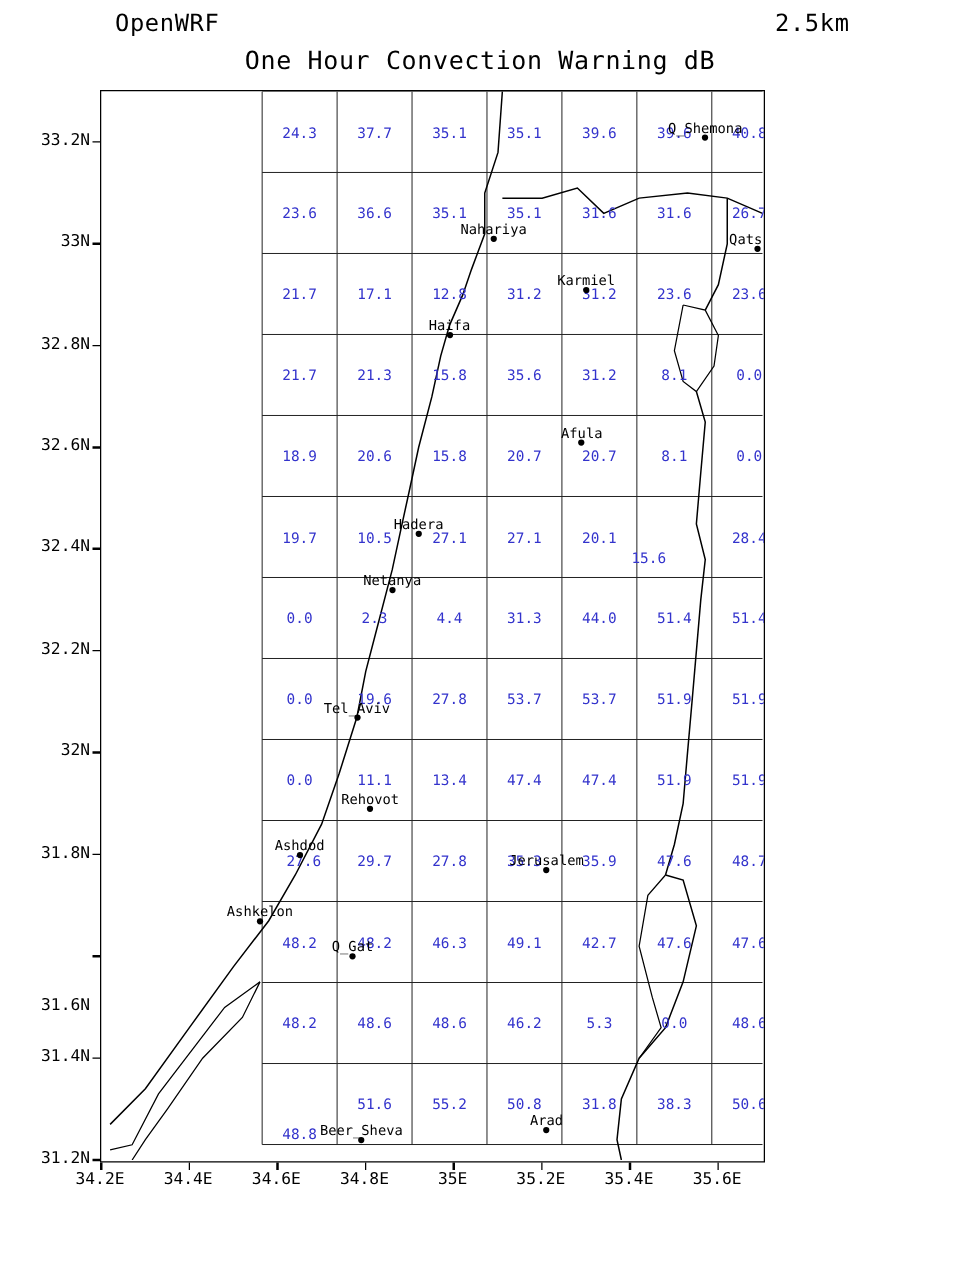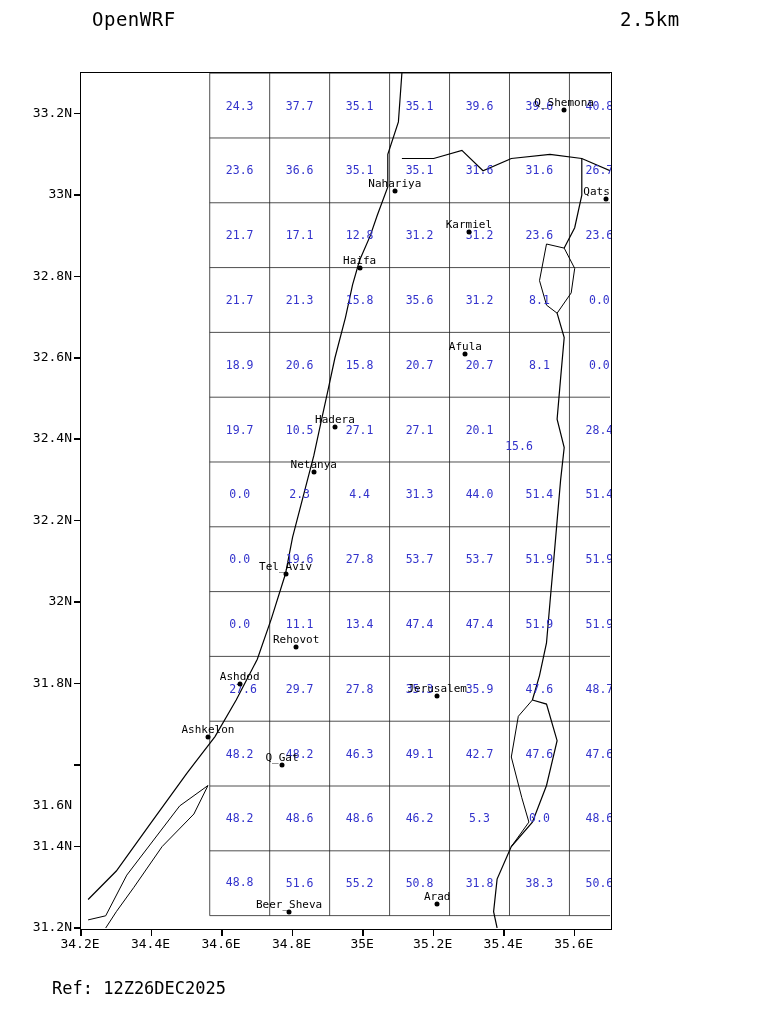"One Hour Convection Warning dB" div.abs { html: none -> <div>One Hour Convection Warning dB</div> }
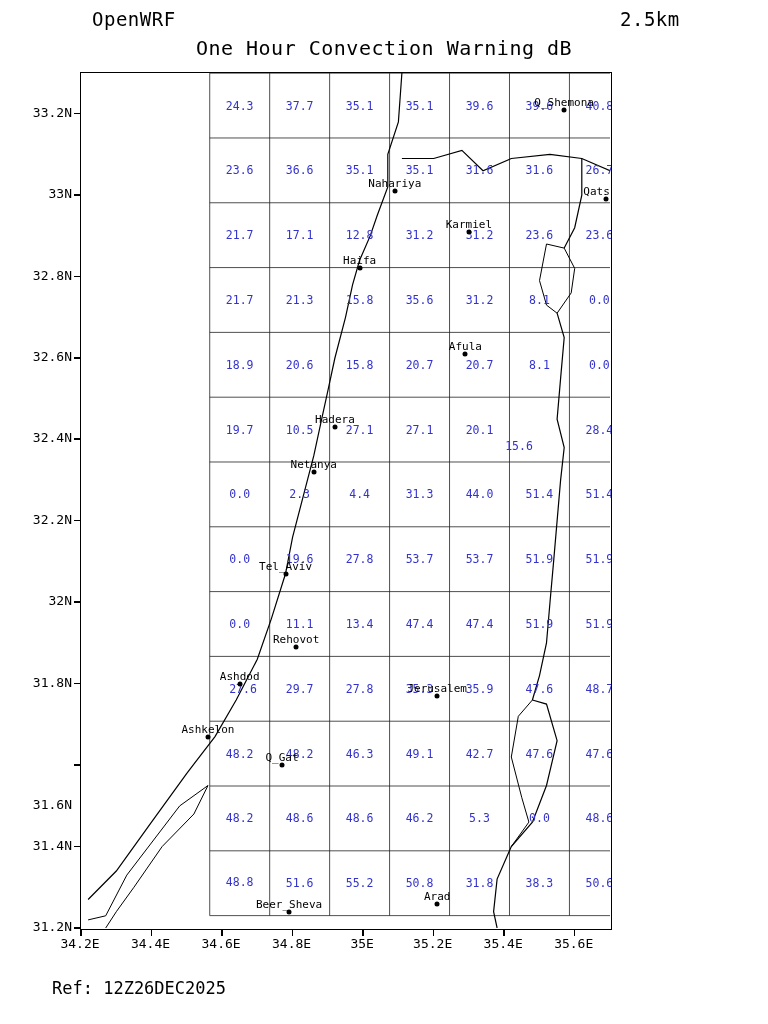"48.8" div.cellval { top: 809px -> 834px }
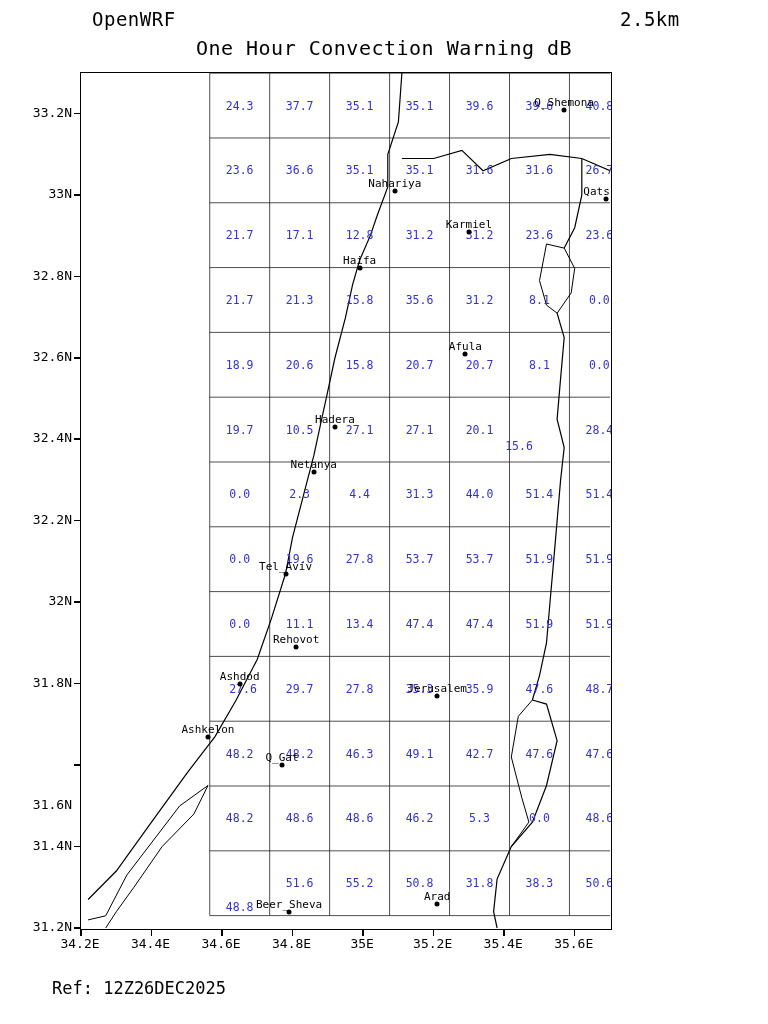"Ref: 12Z26DEC2025" div.abs { html: <div>Ref: 12Z26DEC2025</div> -> none }
